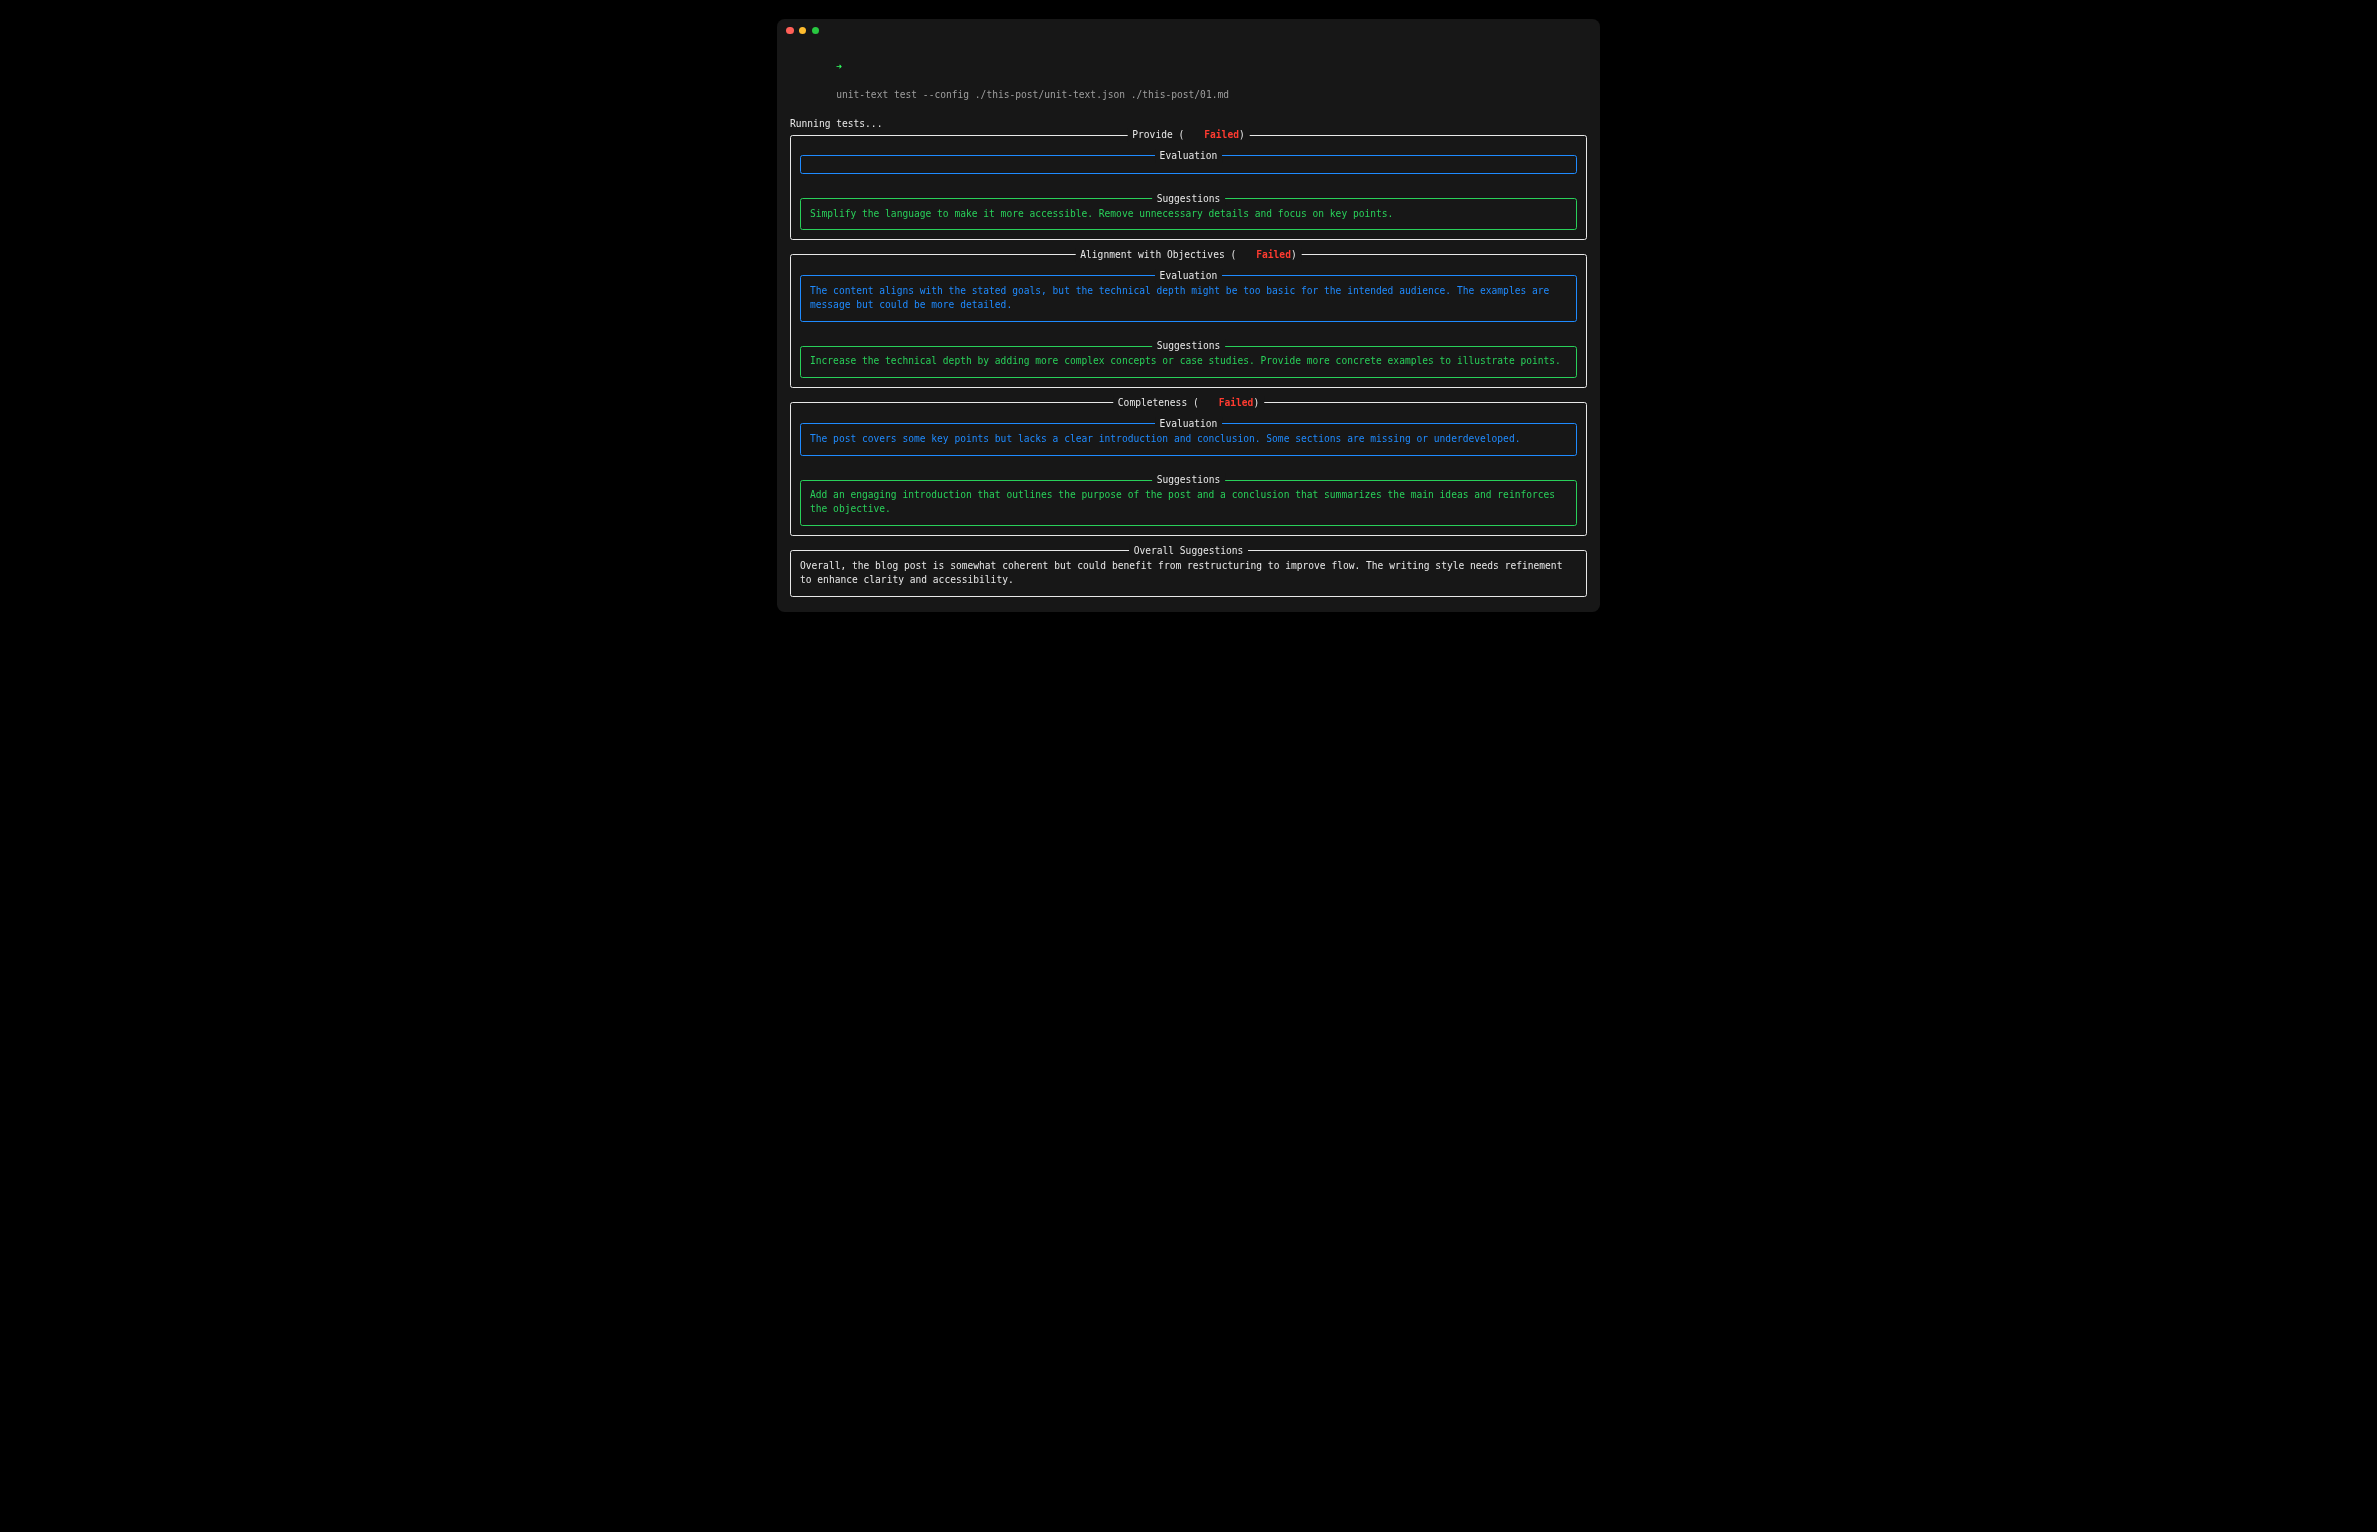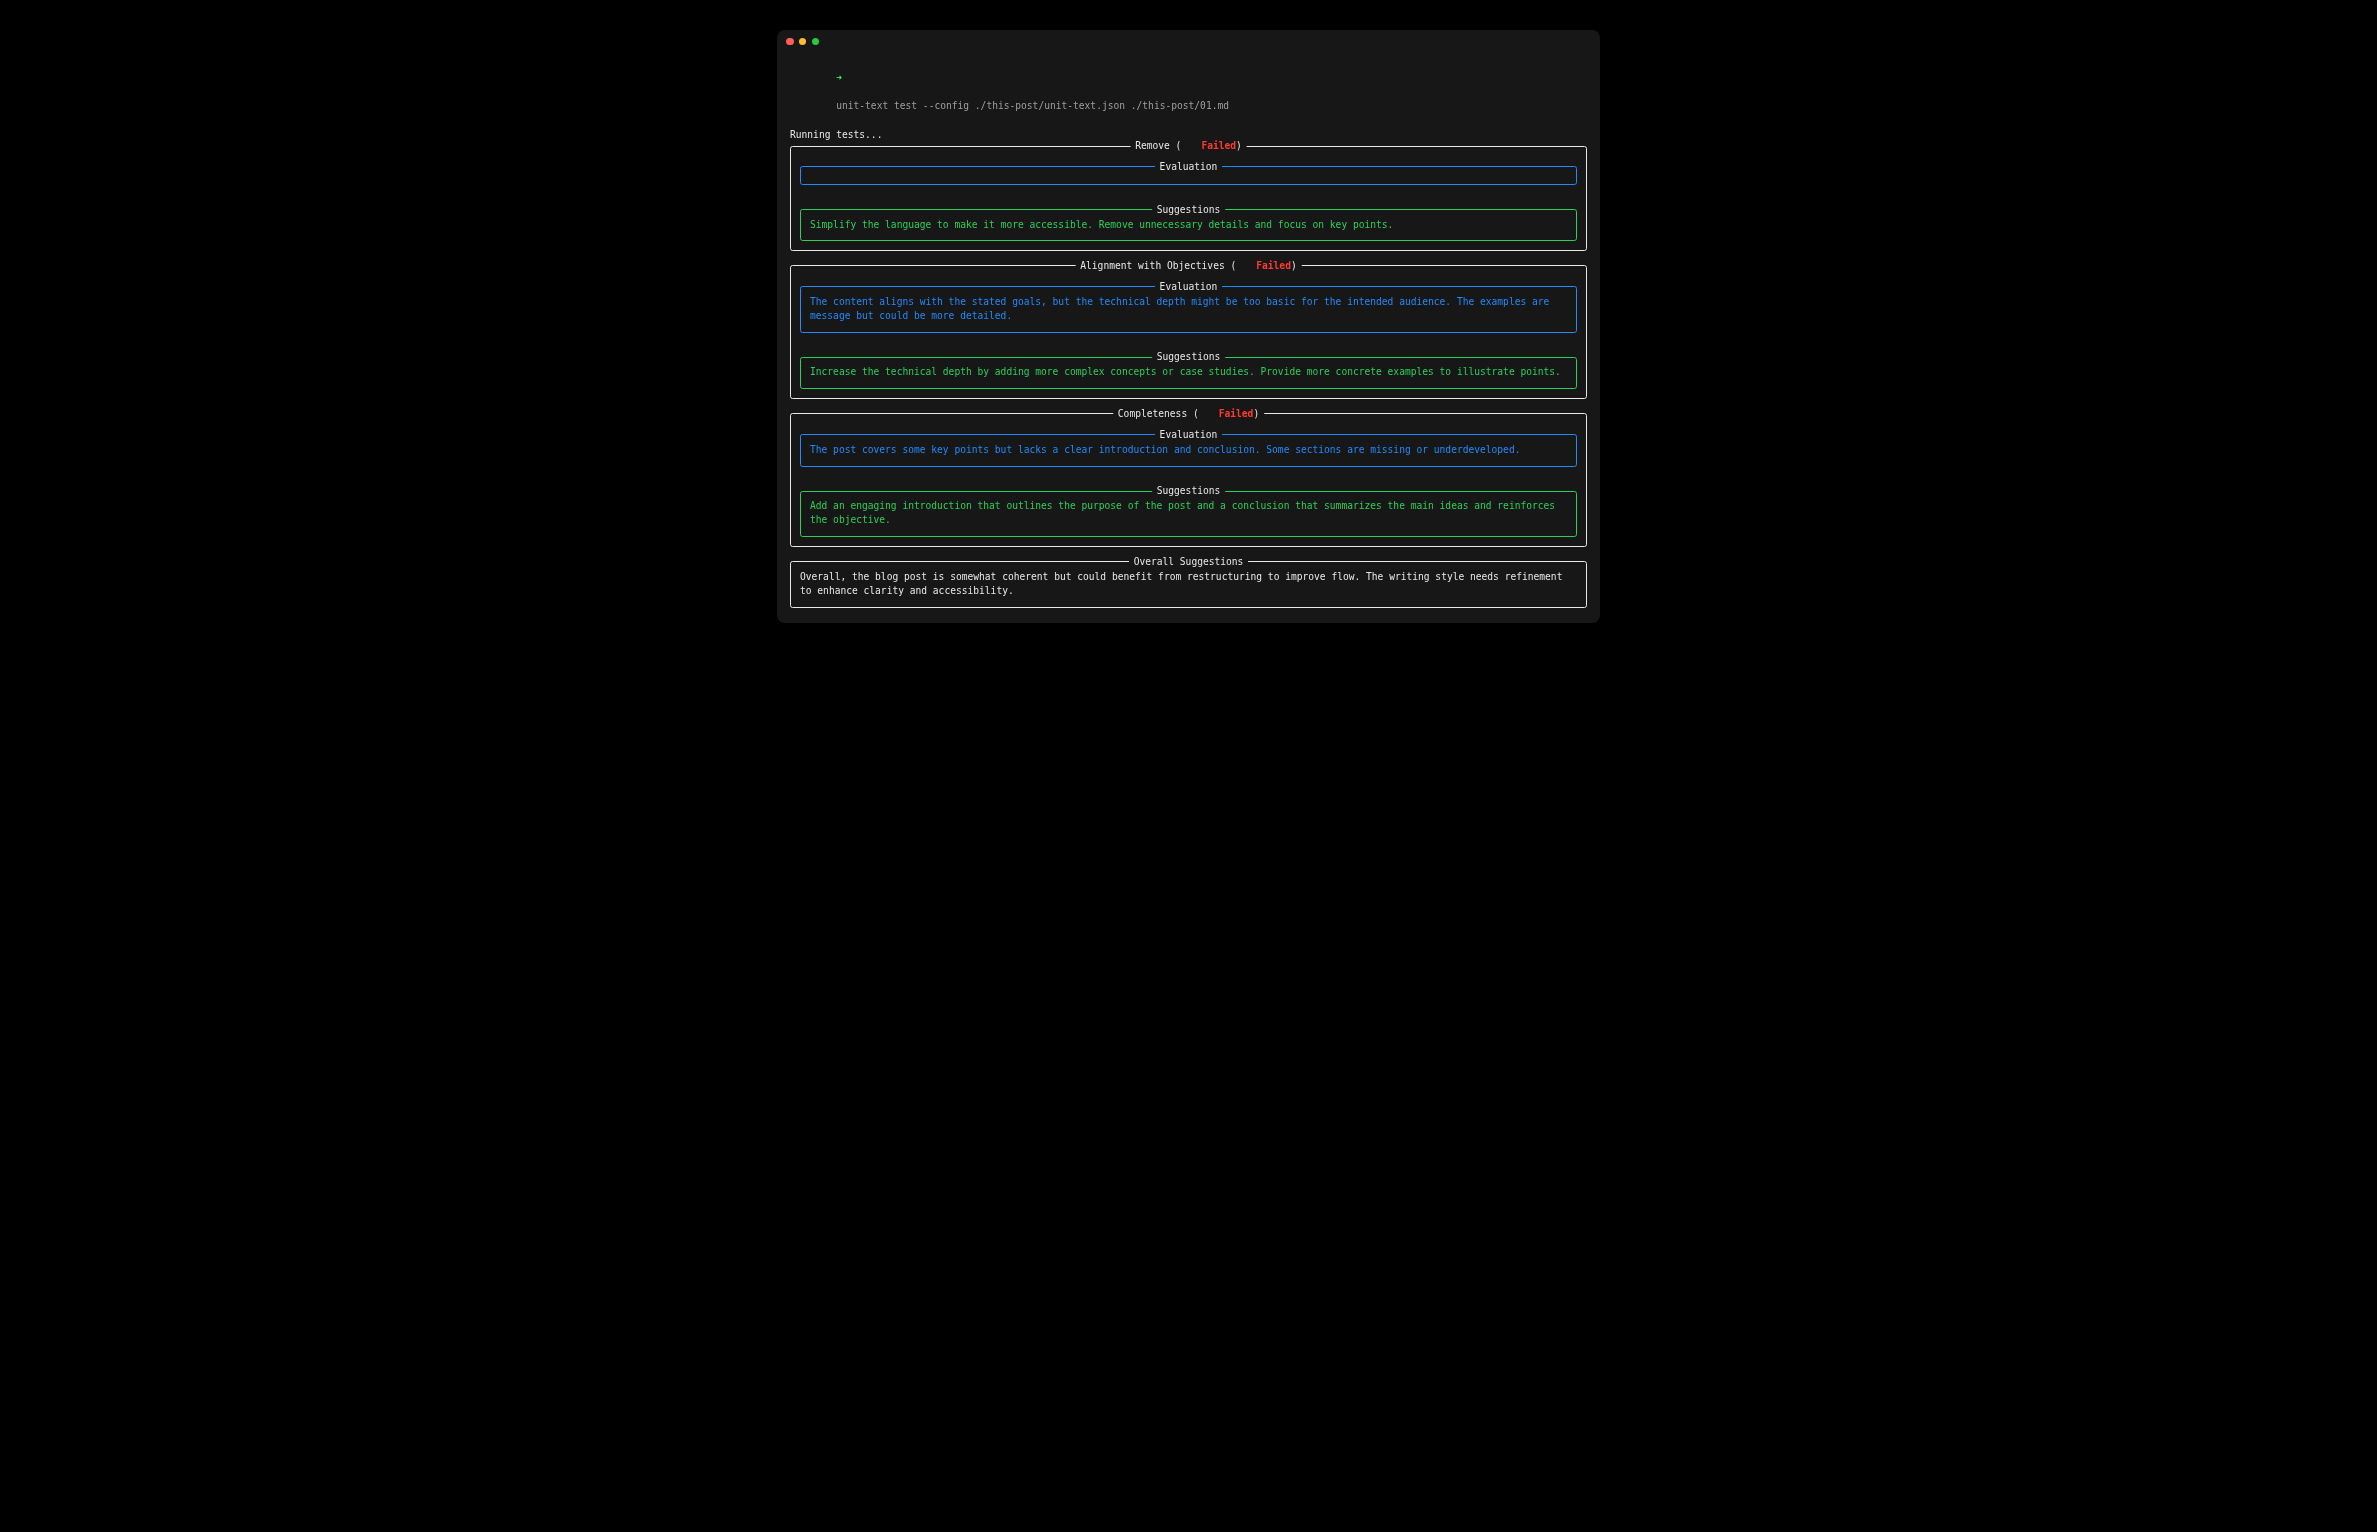"➜ unit-text test --config" .stage { padding: 30px -> 19px }
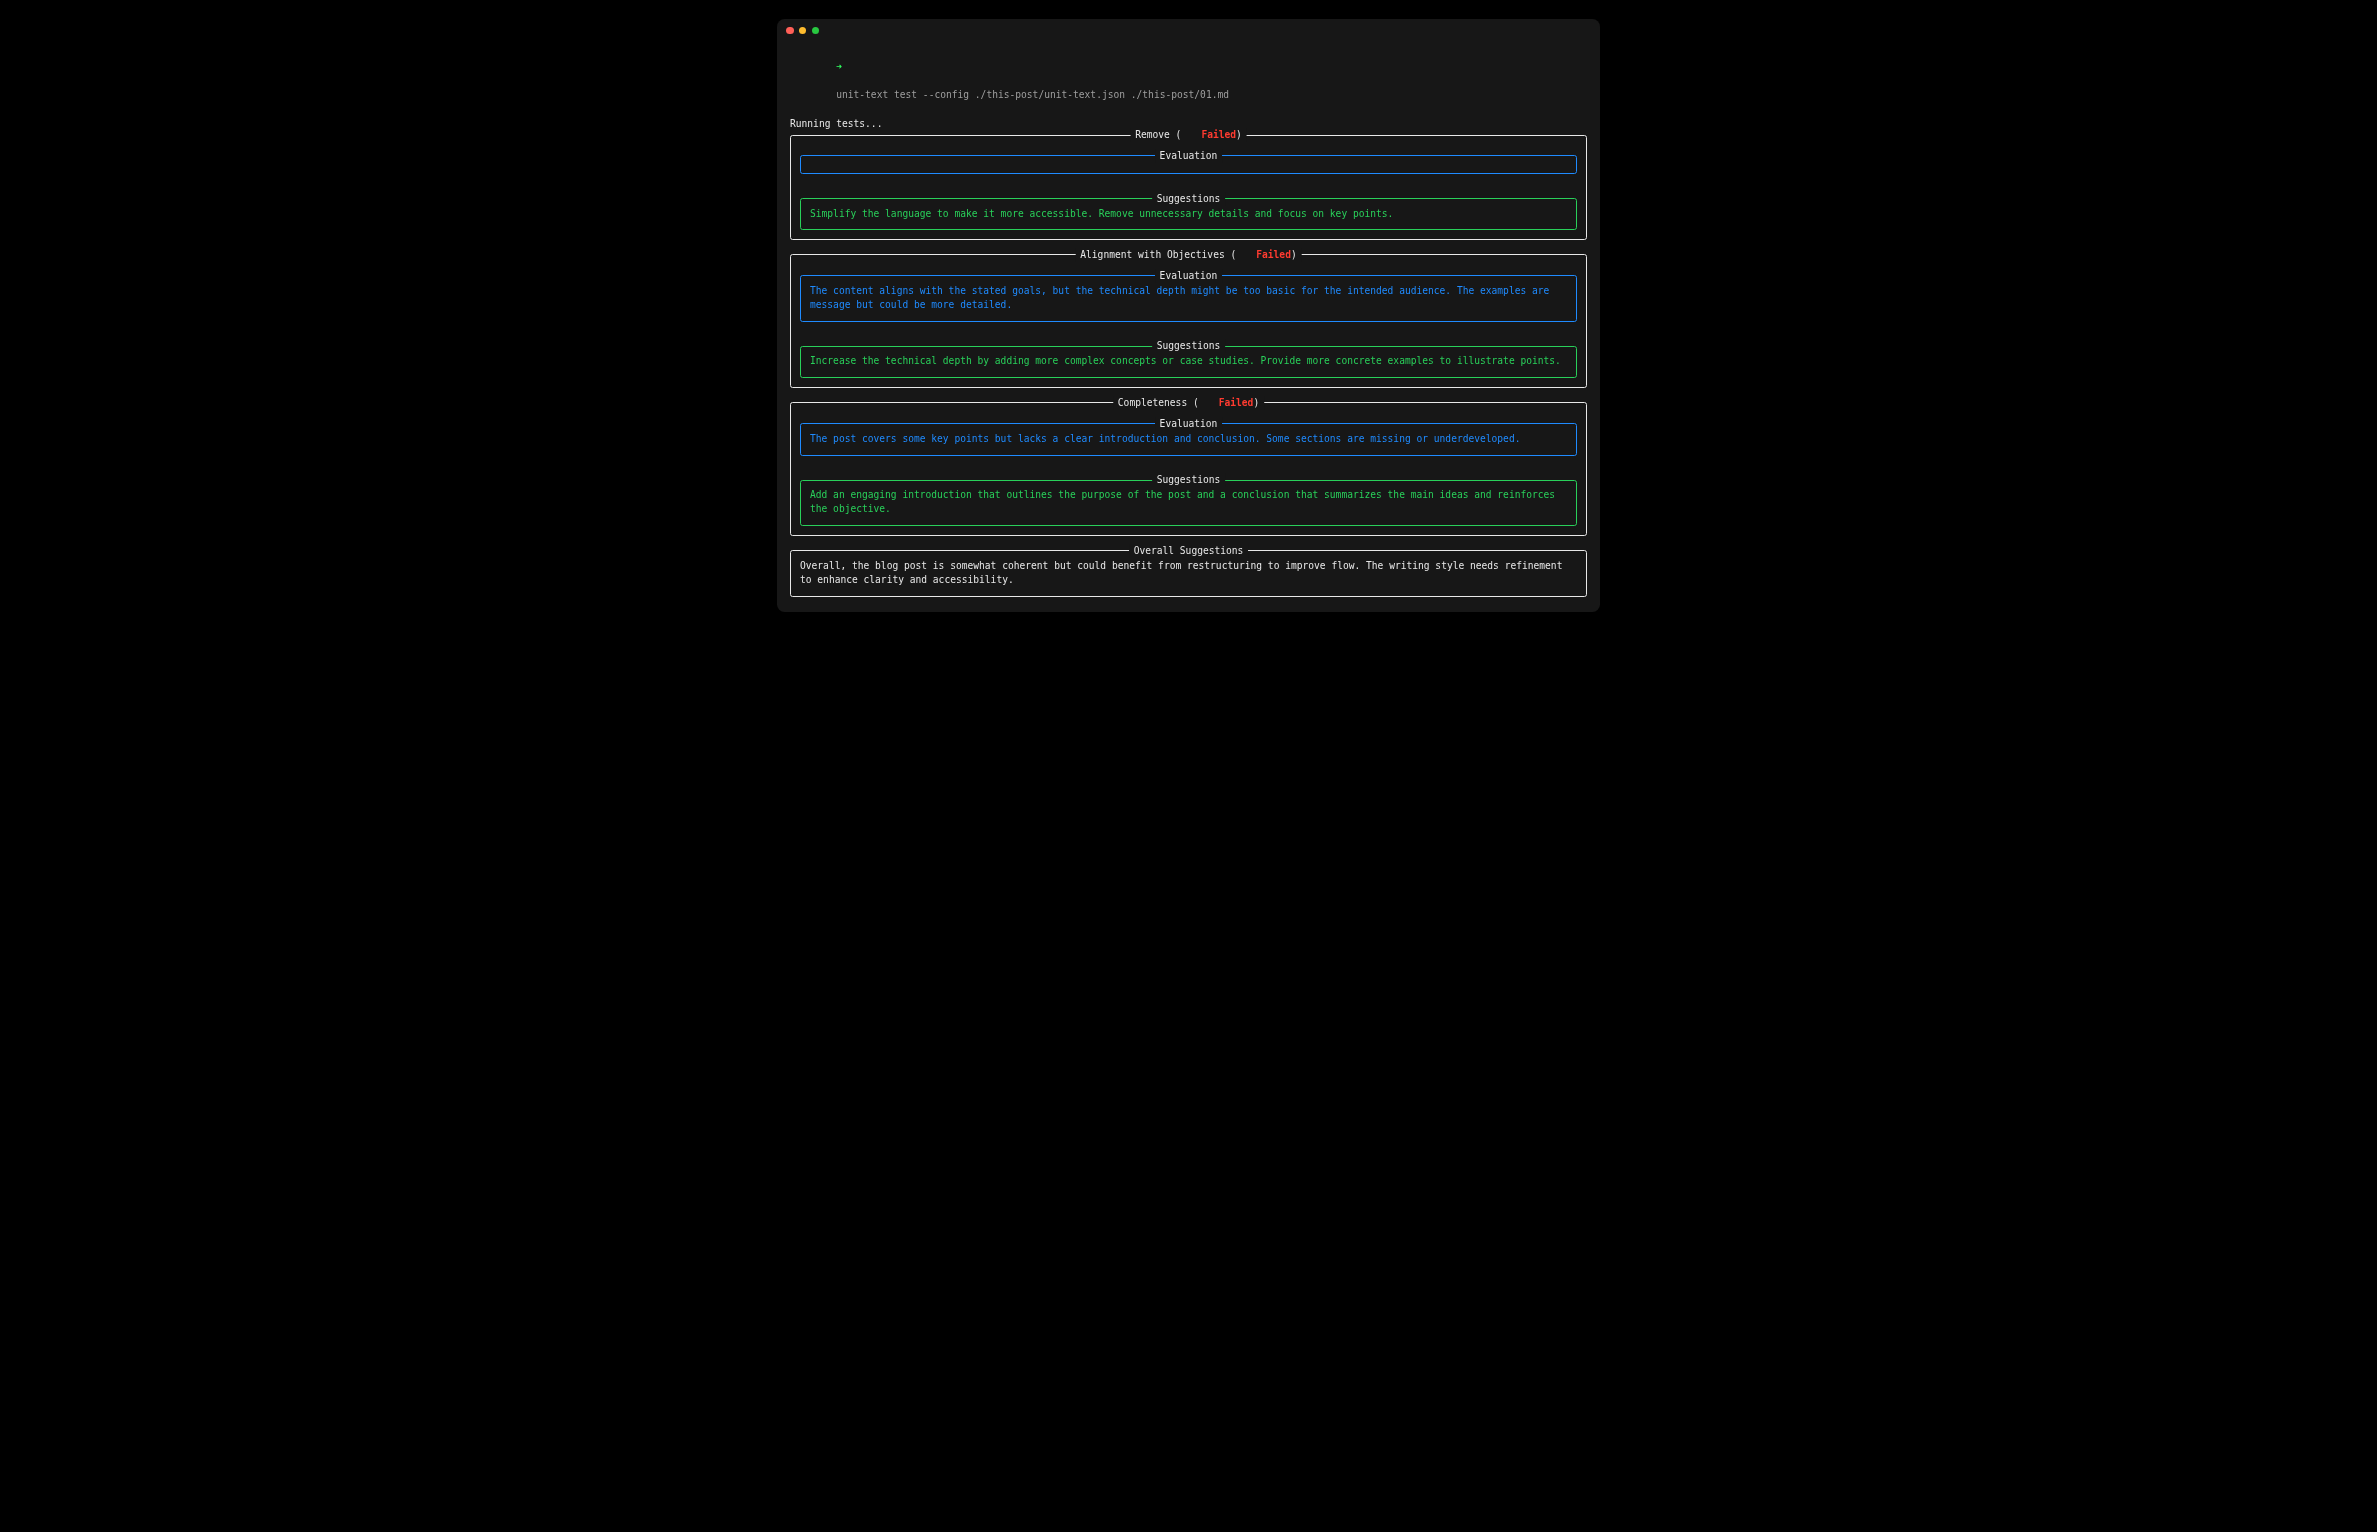"Remove" span { text: Remove -> Provide }
